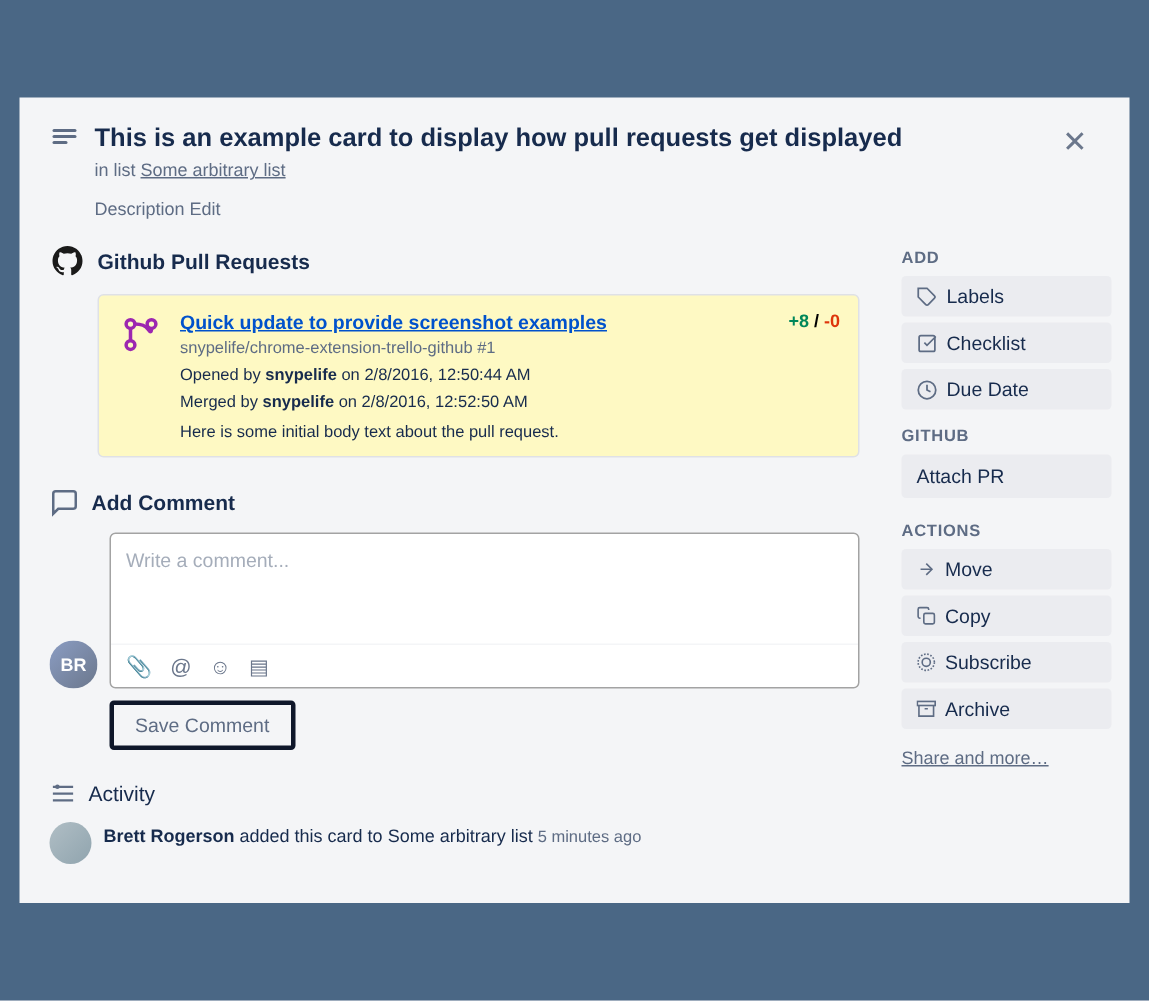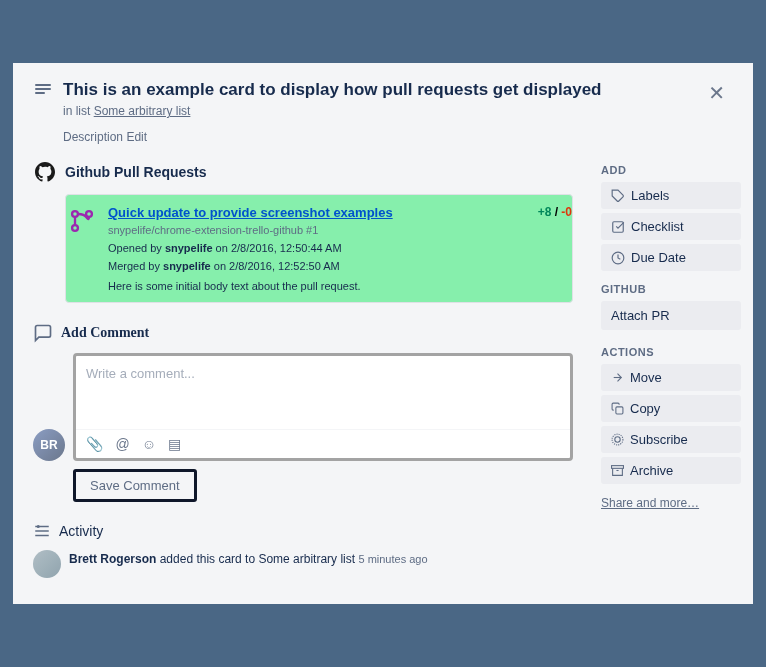"Quick update to provide screenshot" .pr-card { background: #86efac -> #fef9c3; padding: 10px 0 -> 10px 12px }
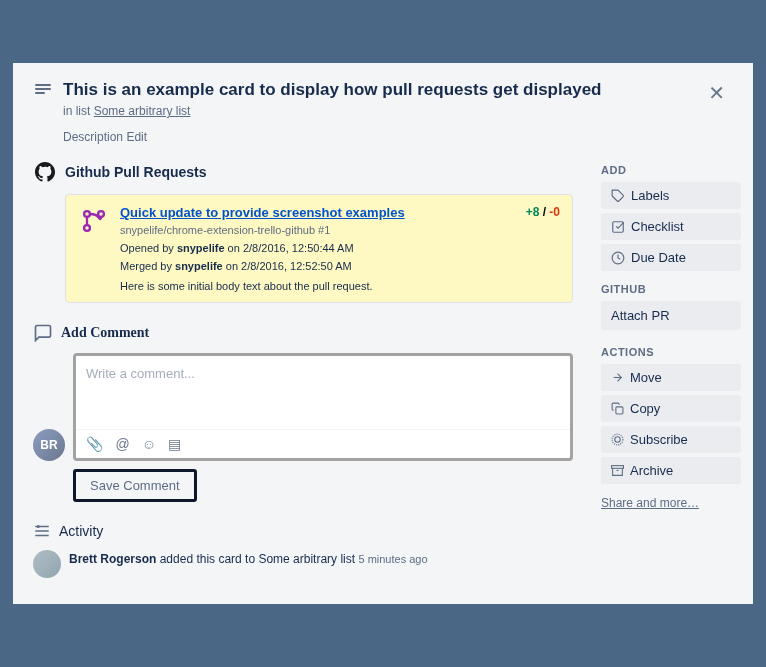"Add Comment" .comment-header { font-family: Liberation Serif, serif -> none }
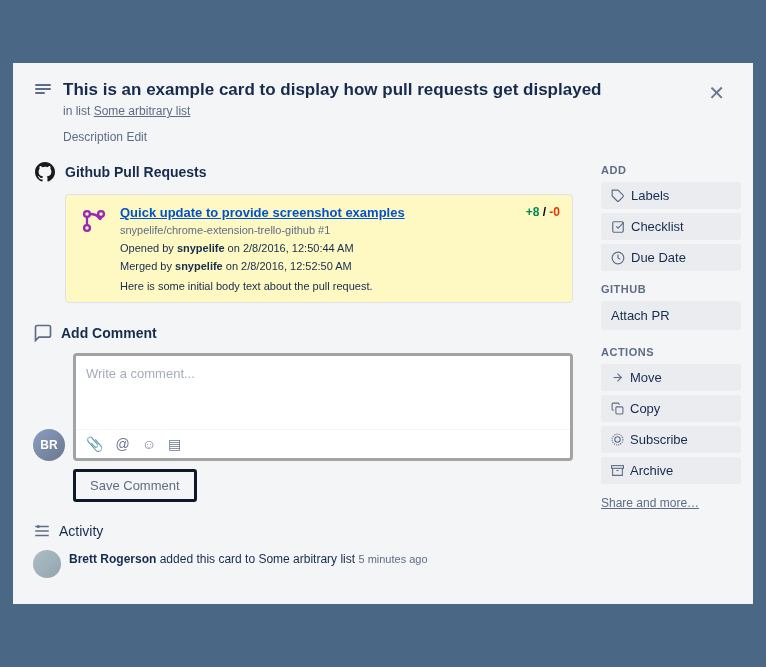"Write a comment..." .comment-box-wrapper { border: 3px solid #a3a3a3 -> 1px solid #a3a3a3 }
